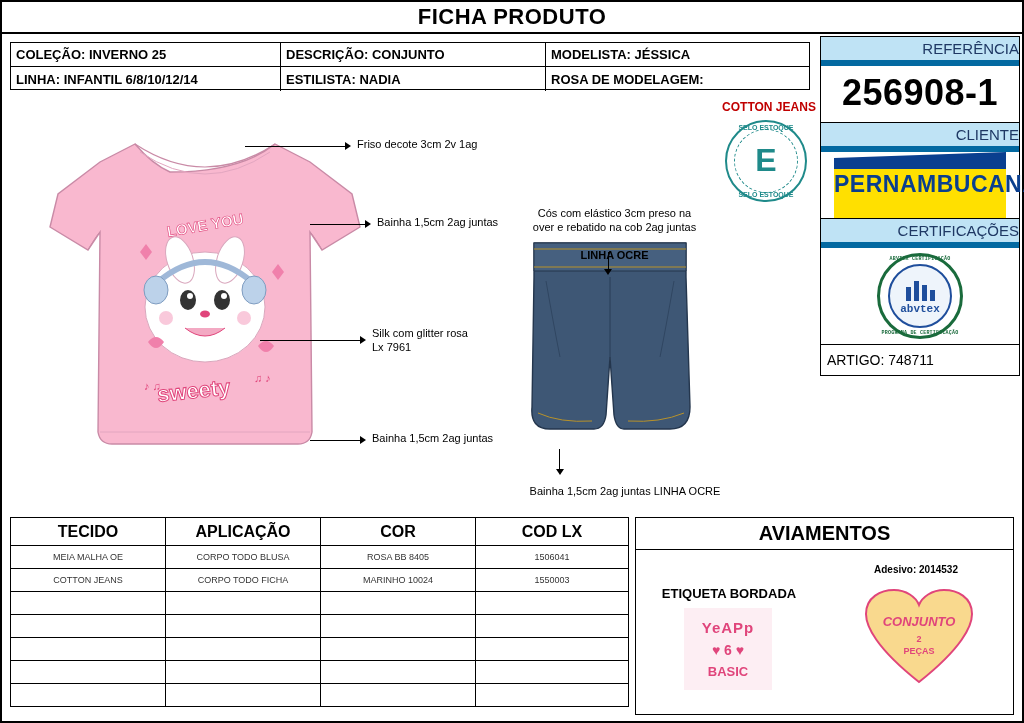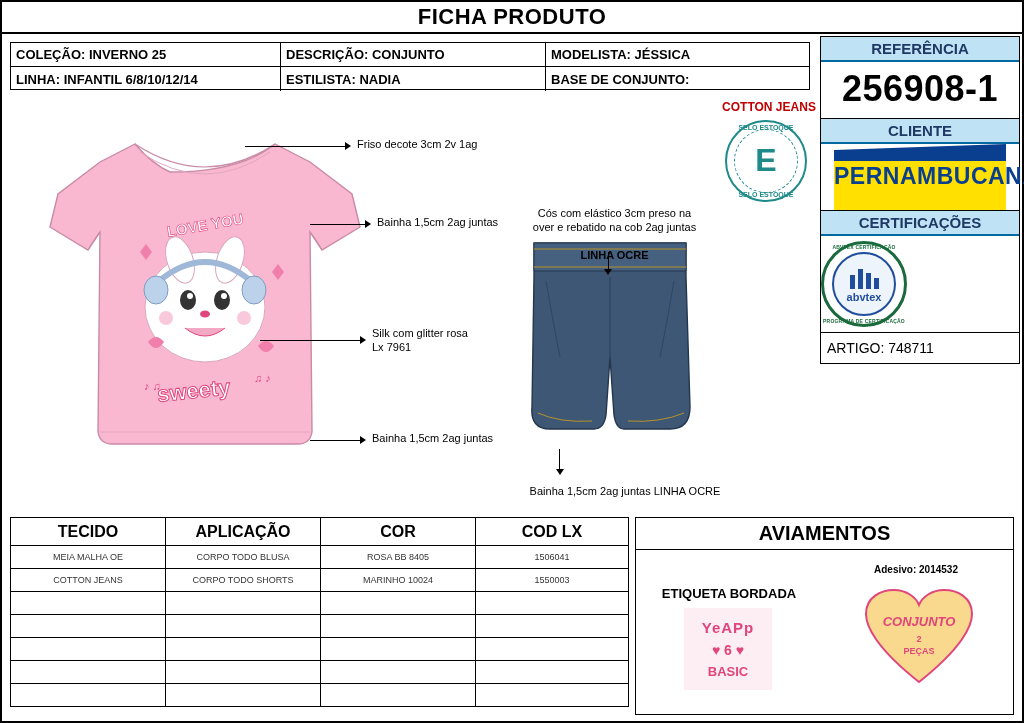"REFERÊNCIA" .rhead { border-bottom: 2px solid #0369a1 -> 6px solid #0369a1; font-weight: bold -> normal; text-align: center -> right }
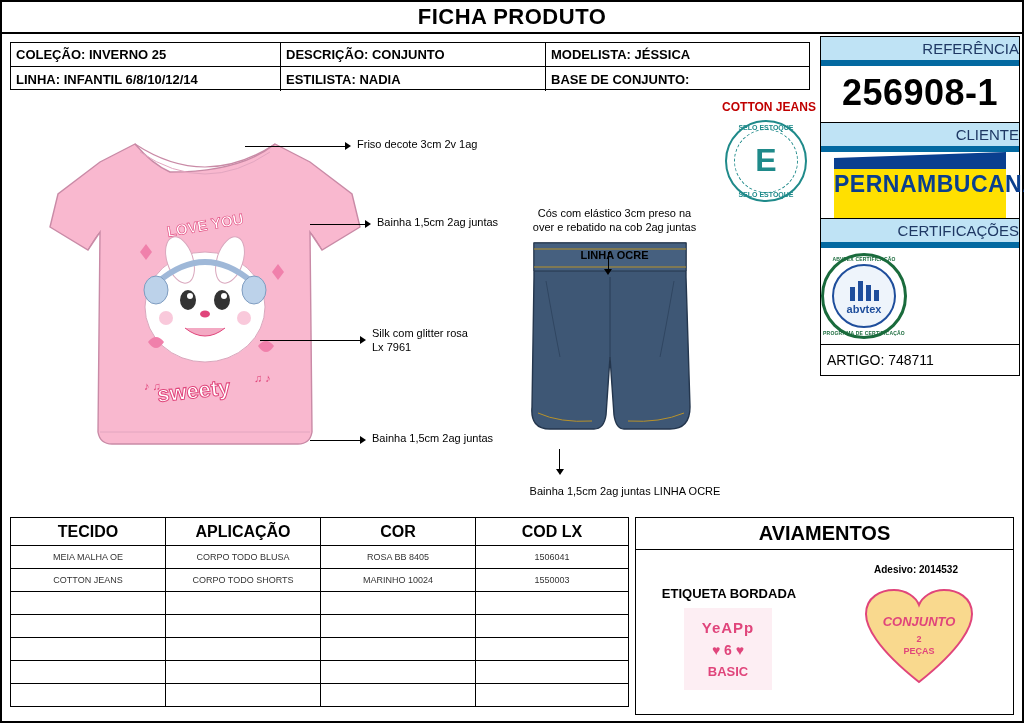"BASE DE CONJUNTO:" div.c { text: BASE DE CONJUNTO -> ROSA DE MODELAGEM }
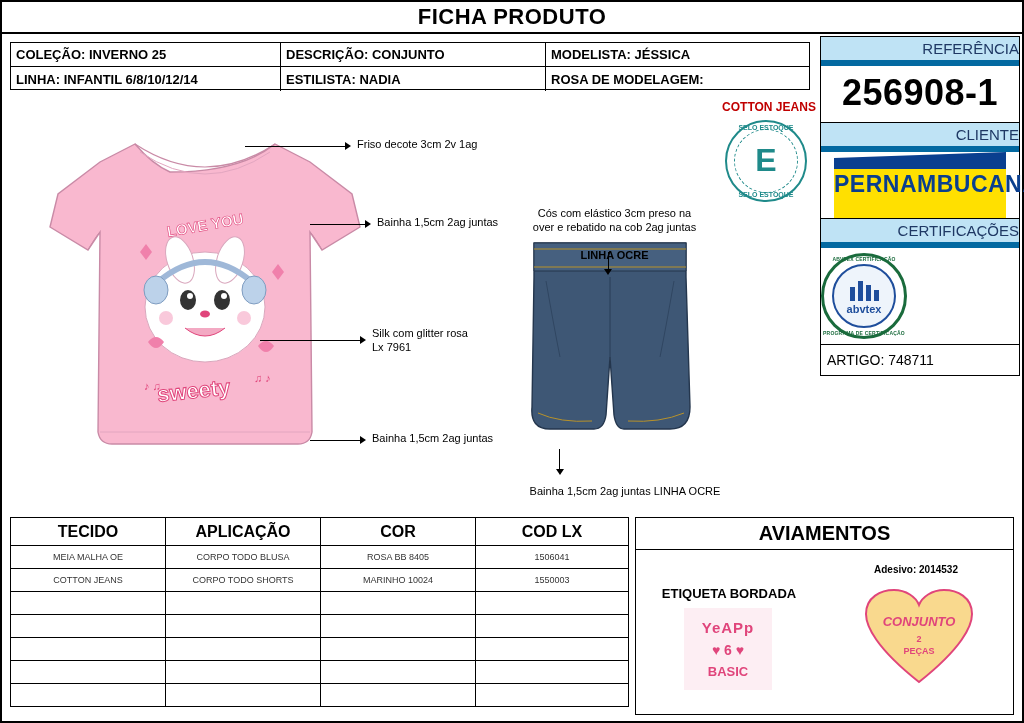"abvtex" .cert-body { font-family: none -> Liberation Mono, monospace; justify-content: flex-start -> center }
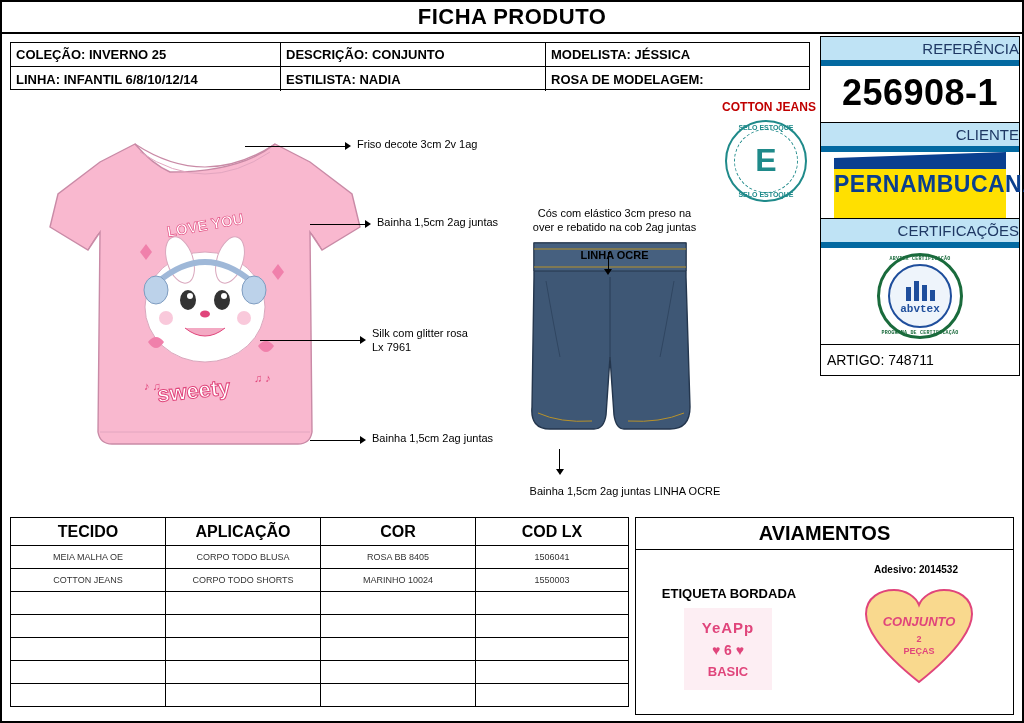"CORPO TODO SHORTS" td { text: SHORTS -> FICHA }
